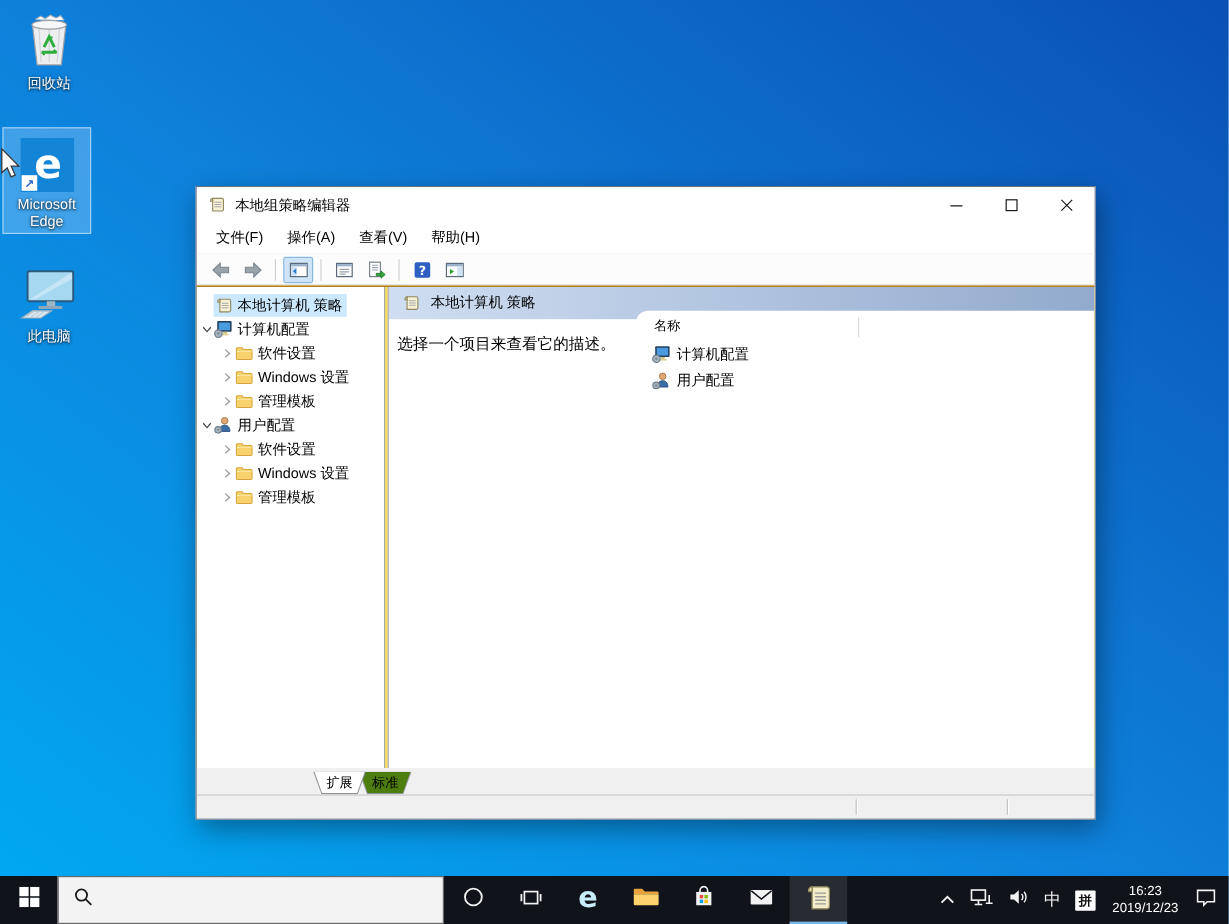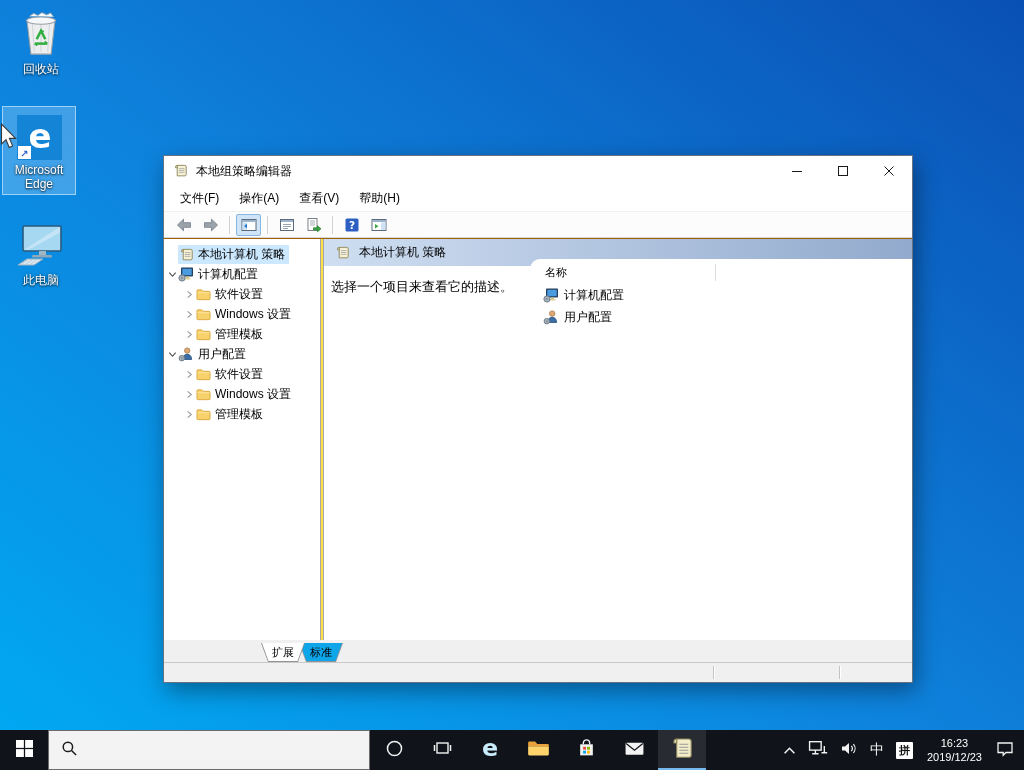"标准" .tab .fill { background: #0ea5e9 -> #4d7c0f }
